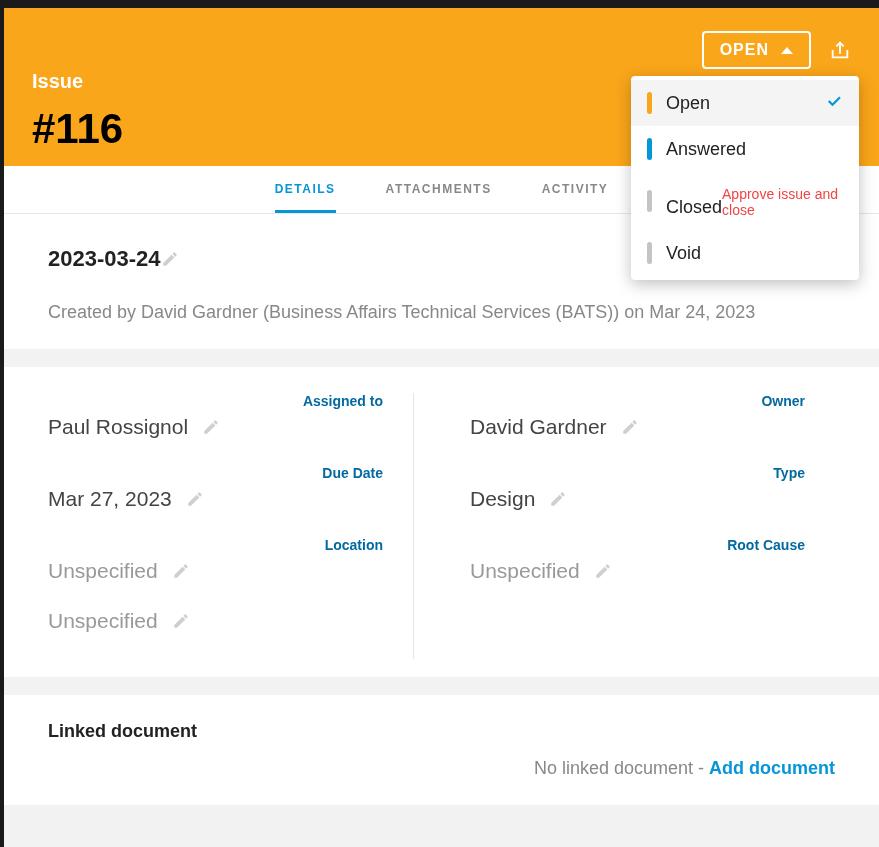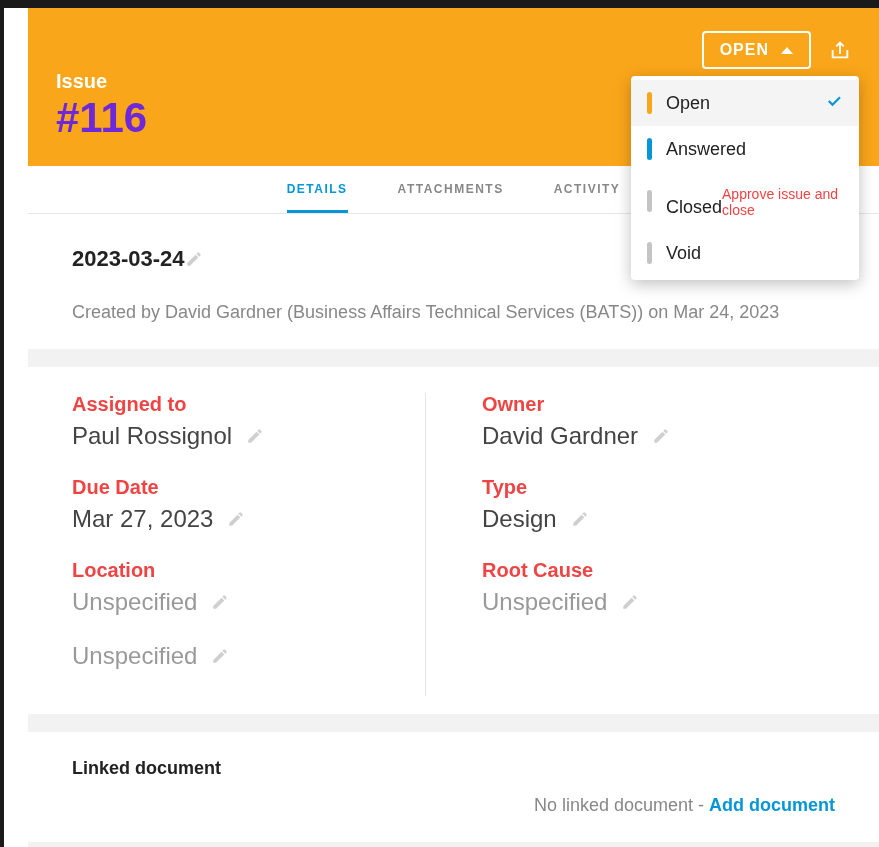"OPEN" .page { padding-left: 24px -> none }
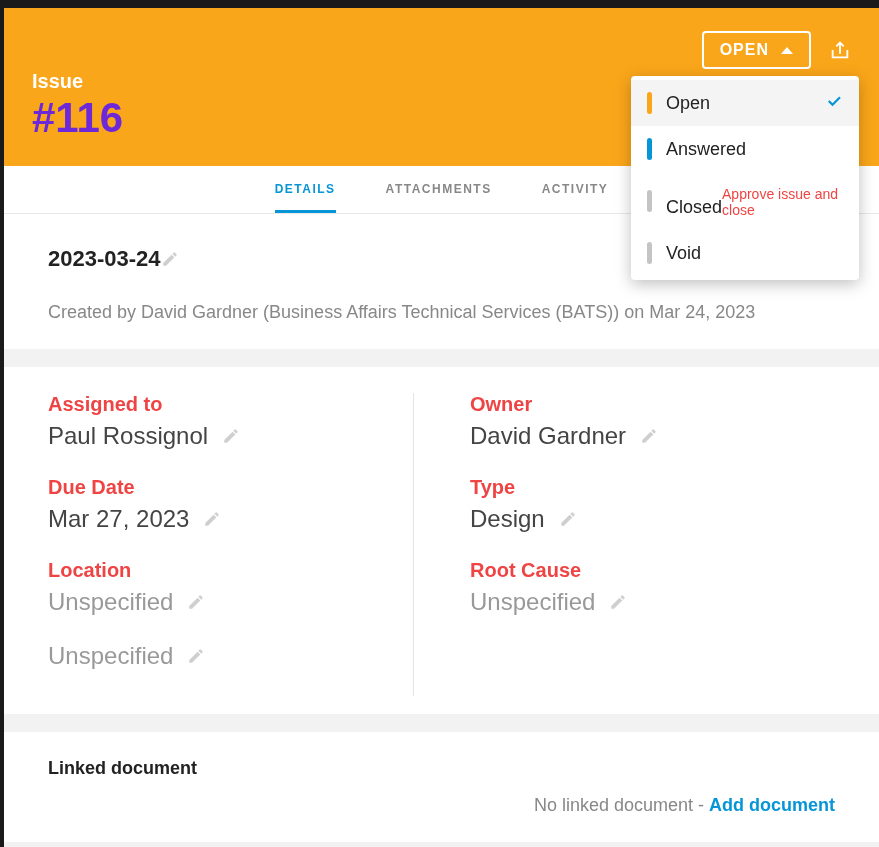"#116" .issue-id { color: #6d28d9 -> #000000; margin-top: 1px -> 12px }
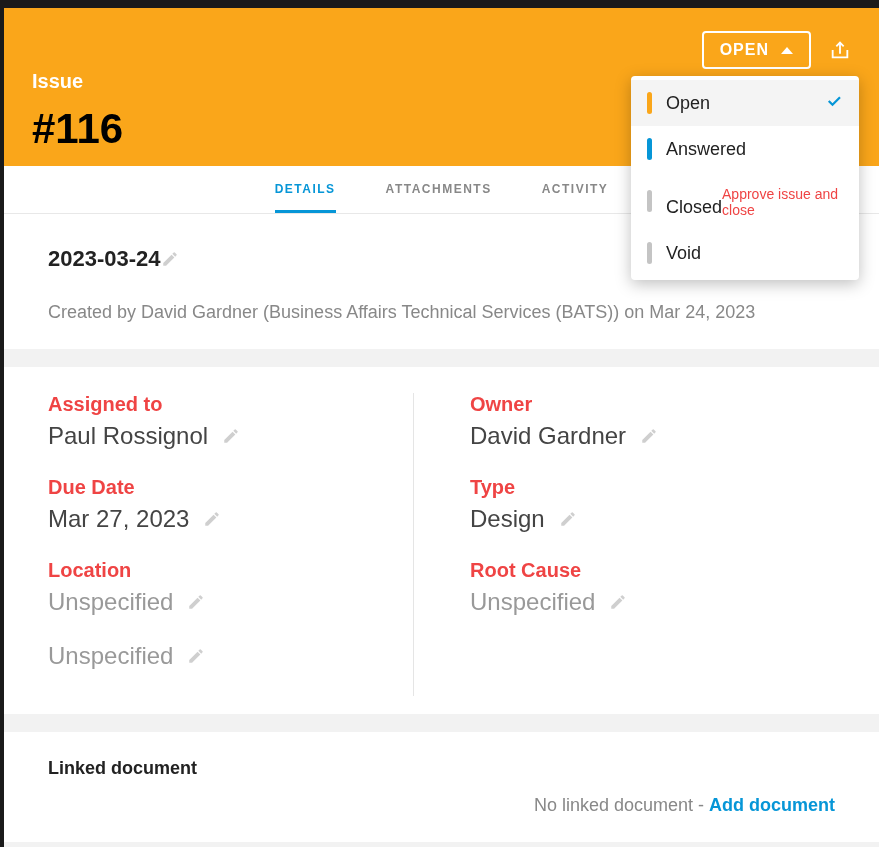"Assigned to" .field-label { color: #ef4444 -> #0369a1; font-size: 20px -> 14px; text-align: none -> right }
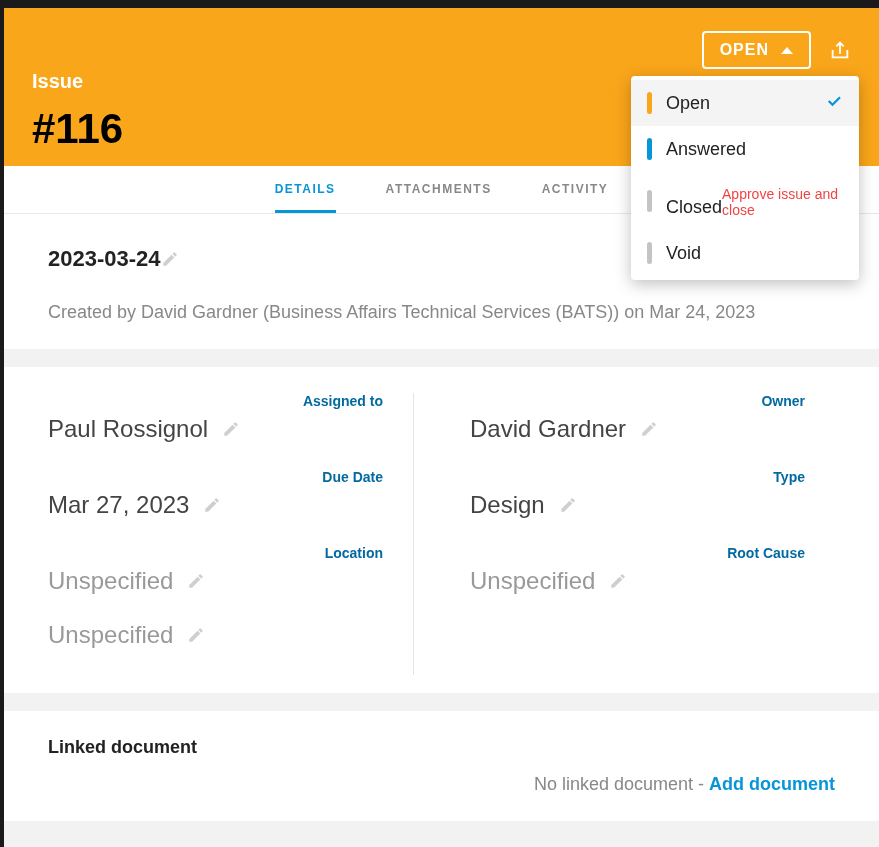"Paul Rossignol" .field-value { font-size: 24px -> 21px }
